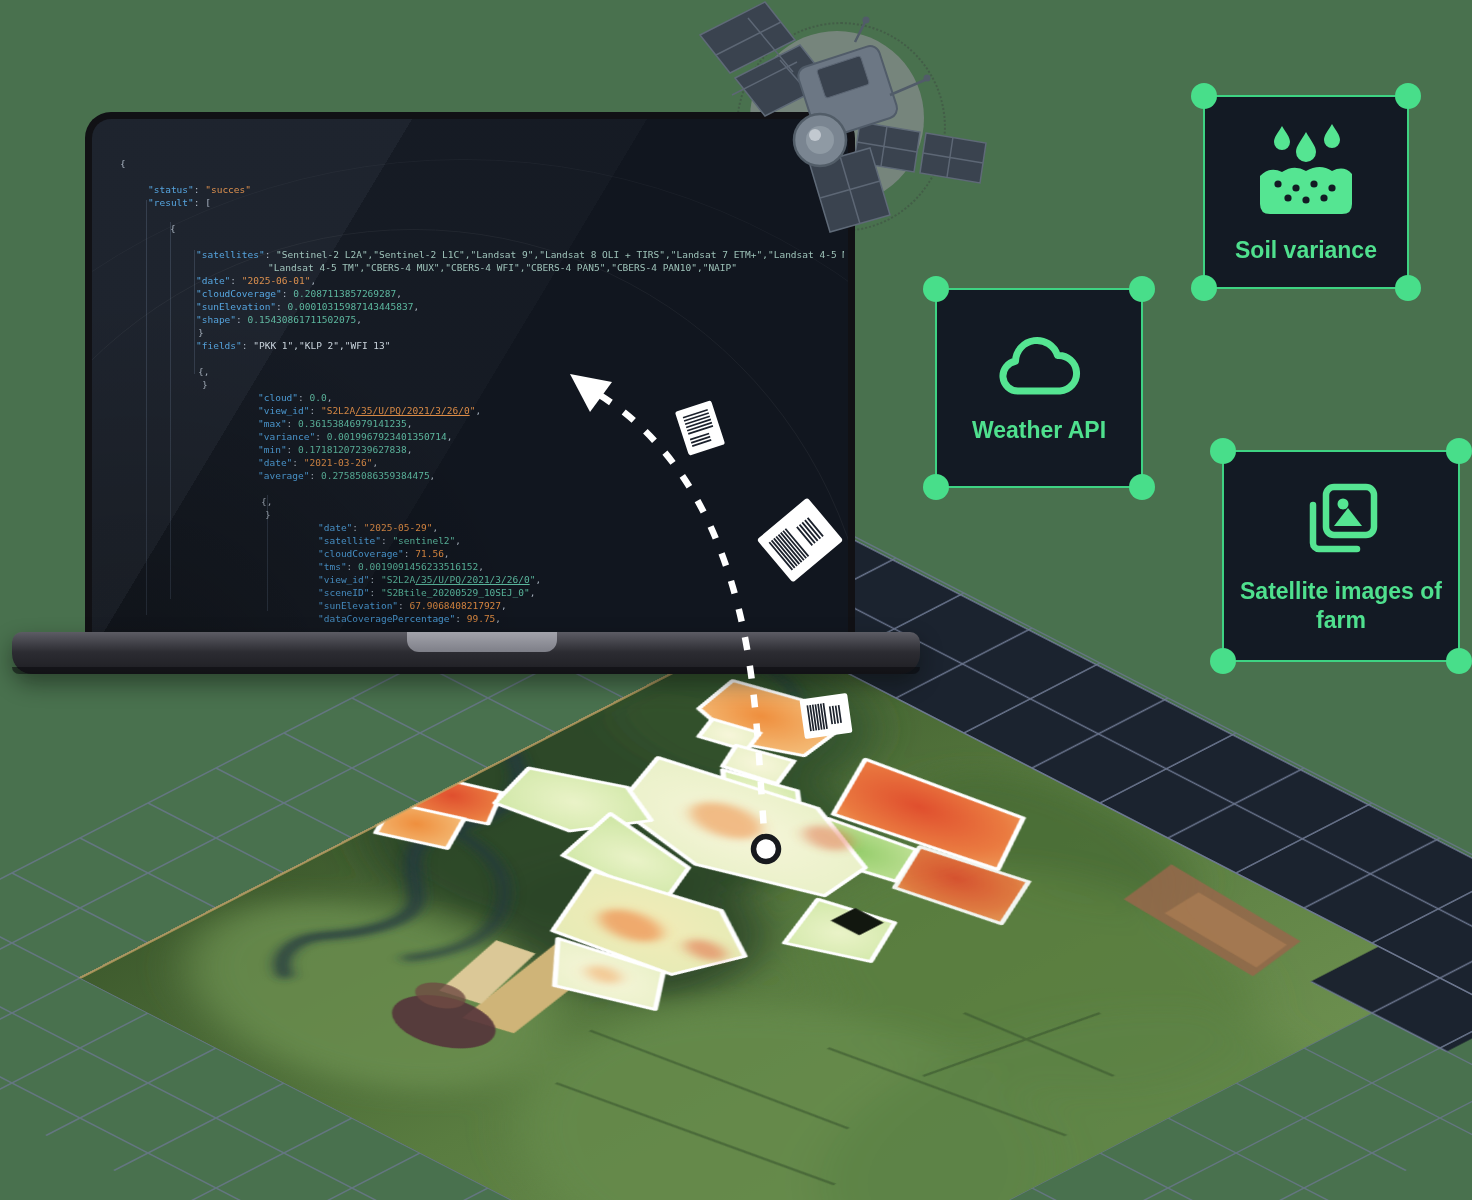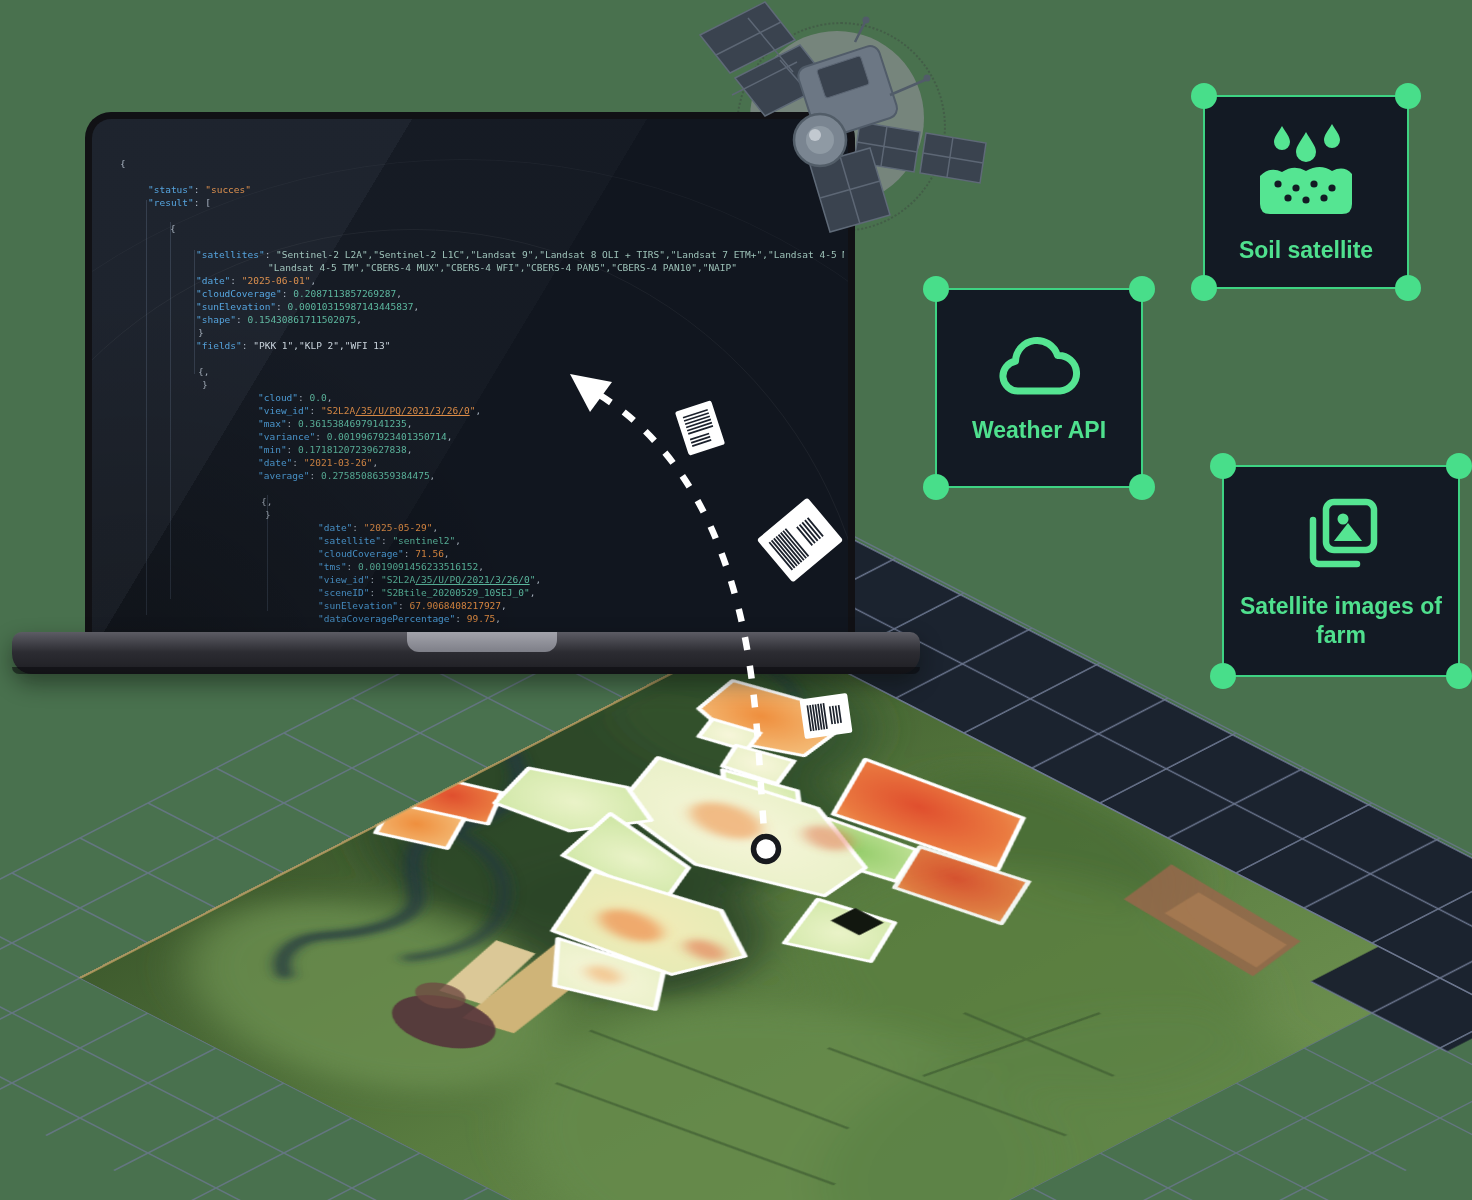"Soil satellite" div.card-label { text: satellite -> variance }
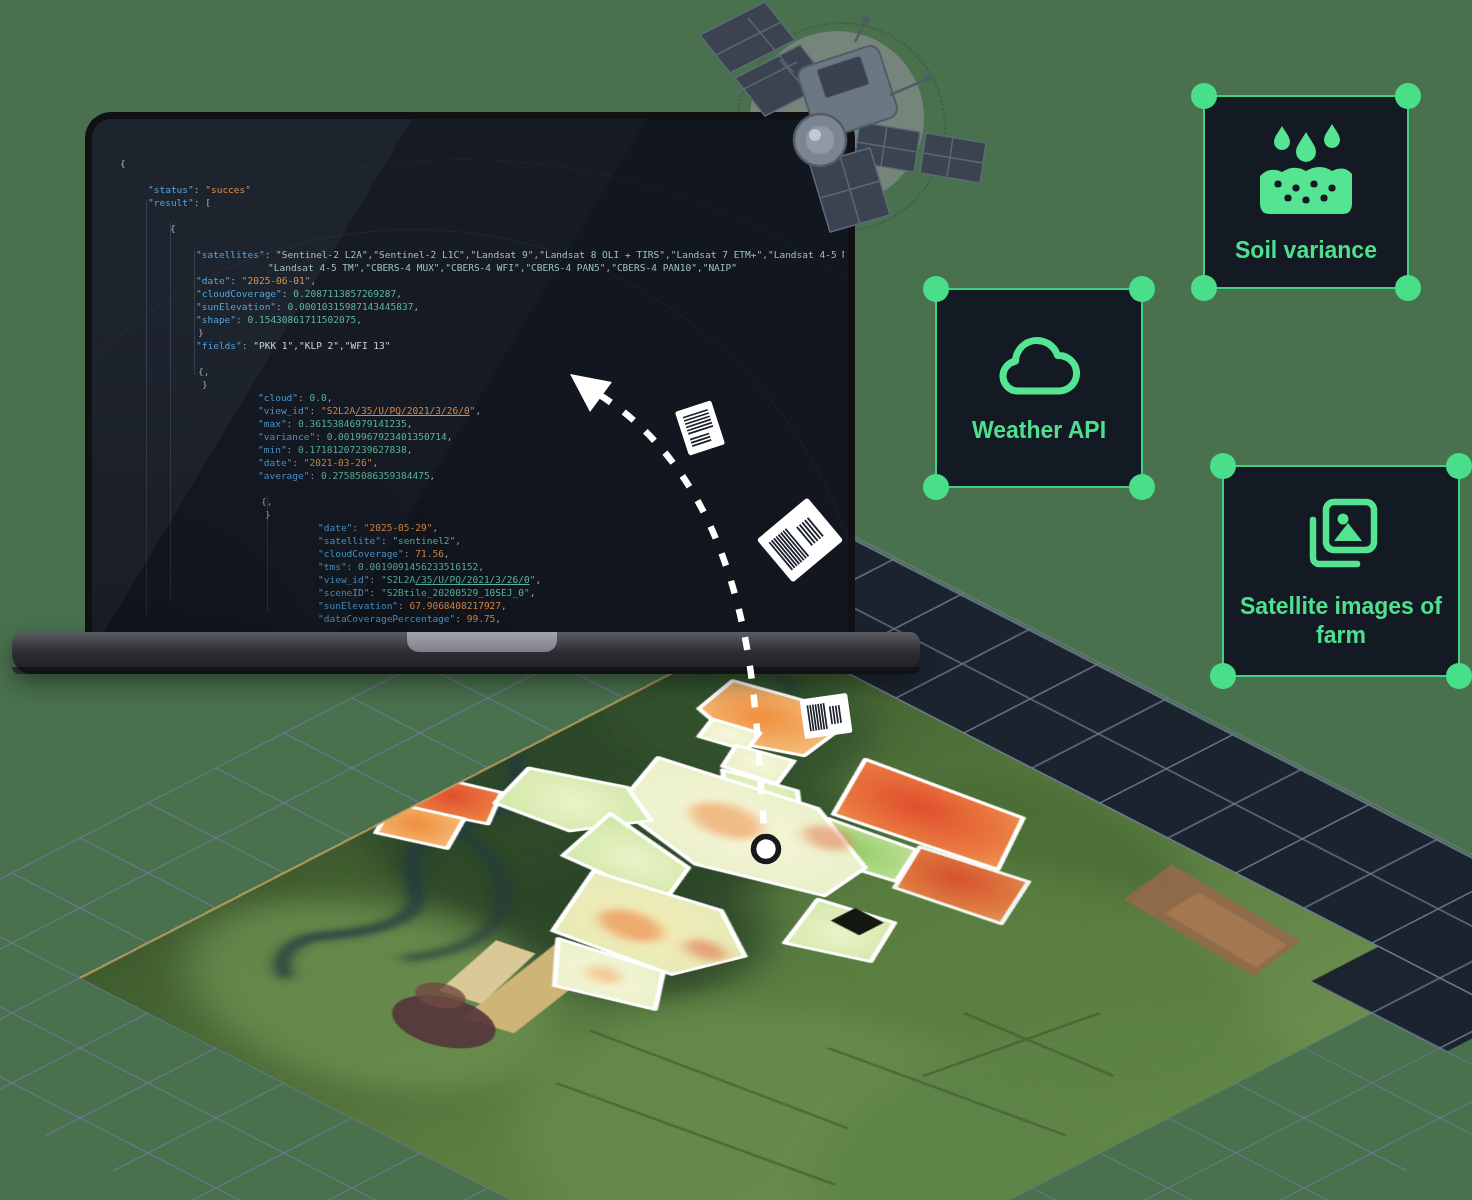"Satellite images of farm" .card-satimg { top: 465px -> 450px }
